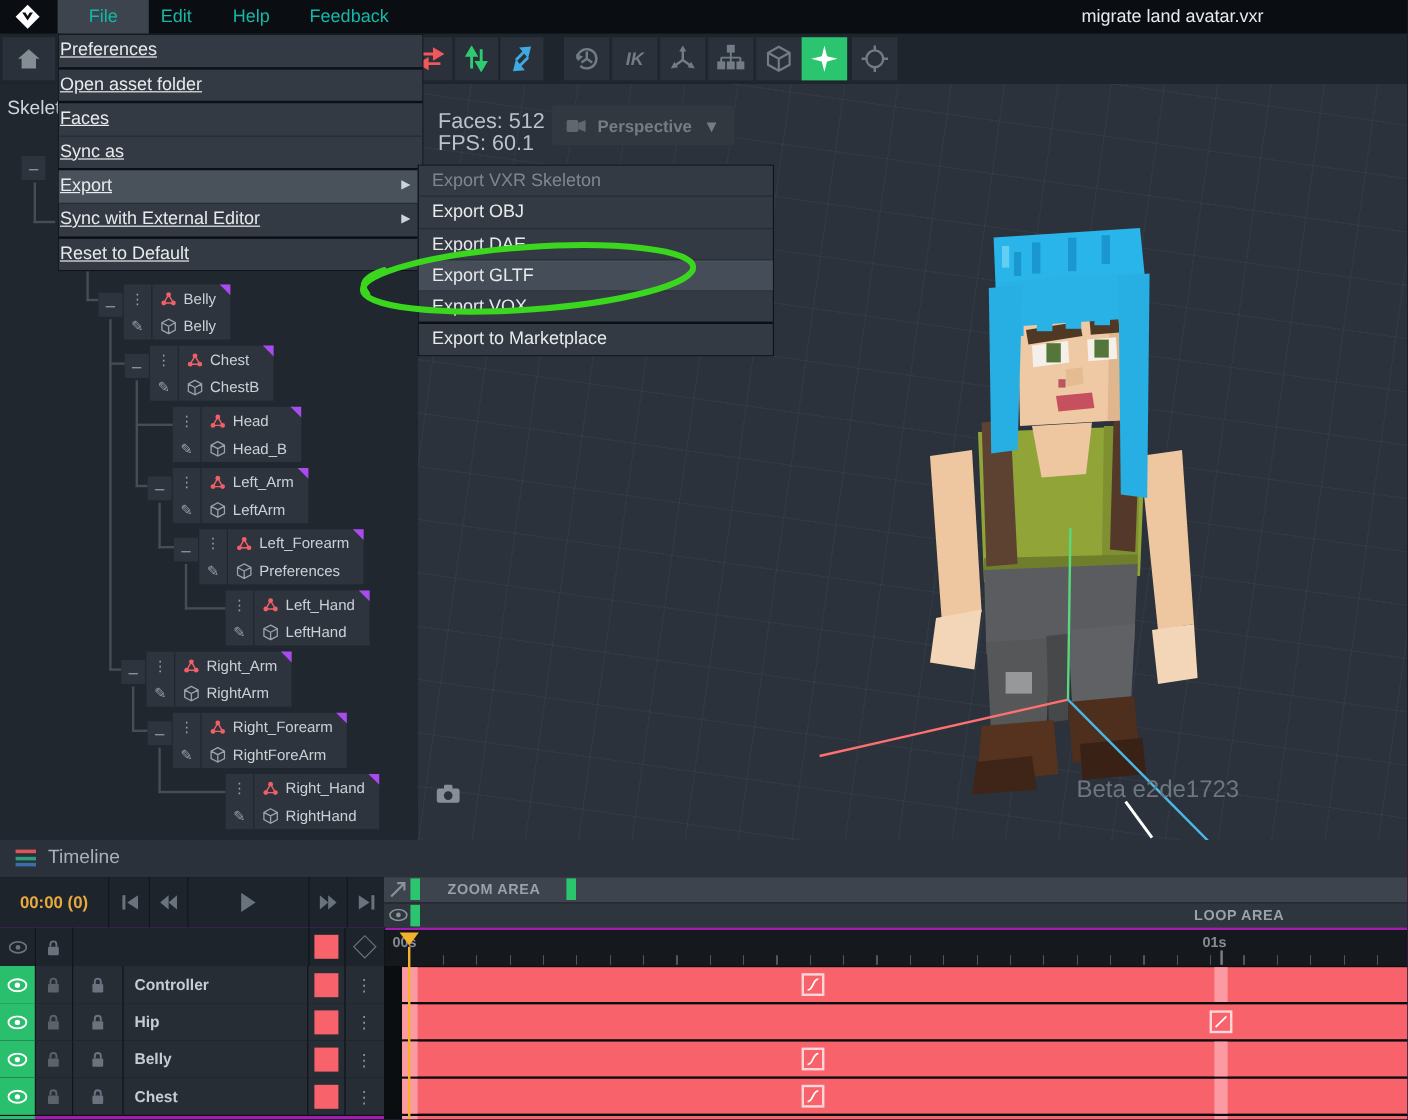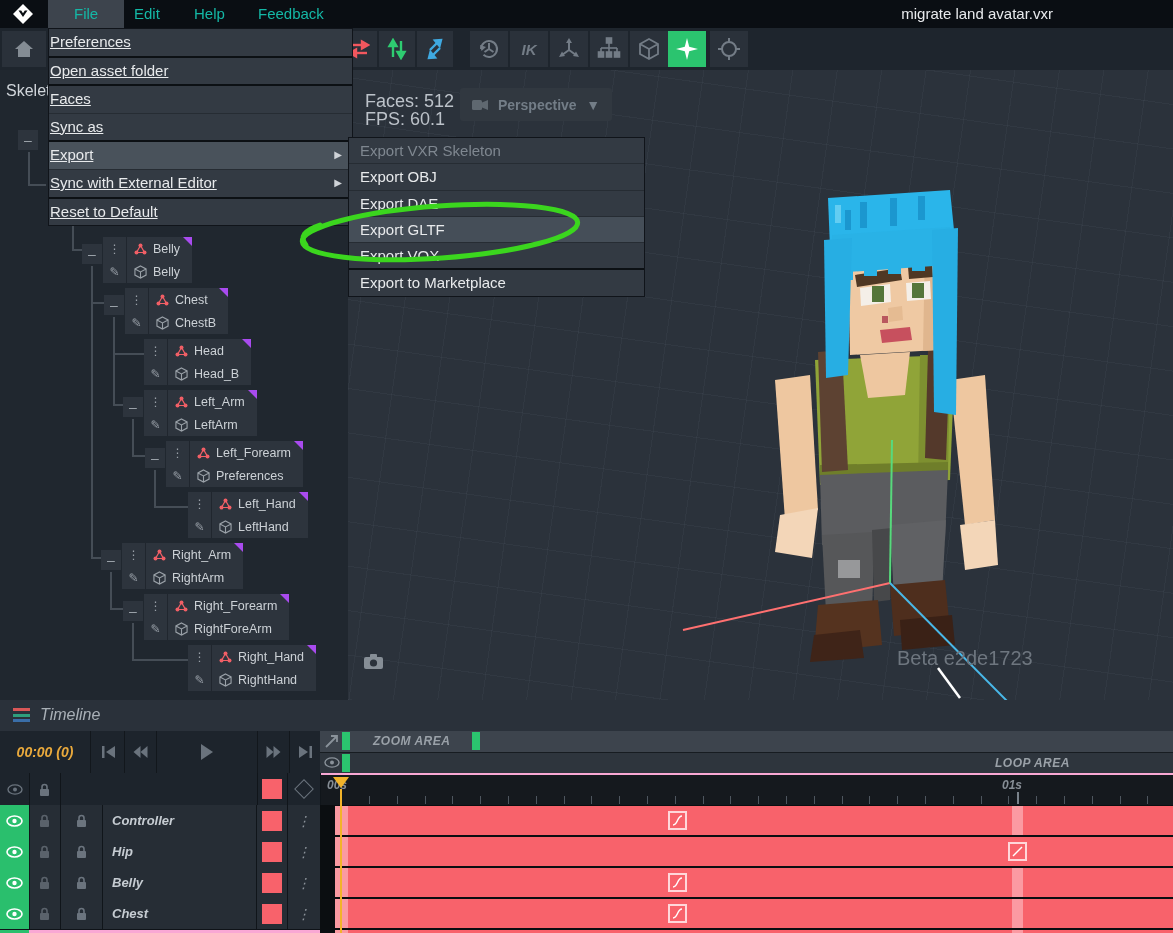"Timeline" #timeline { background: #f9a8d4 -> #a21caf; font-style: italic -> none }
